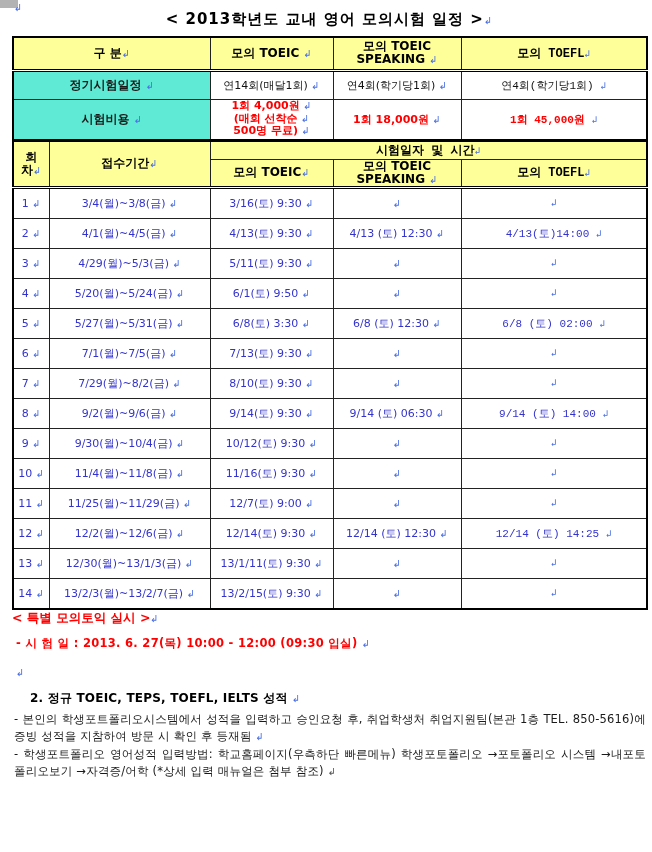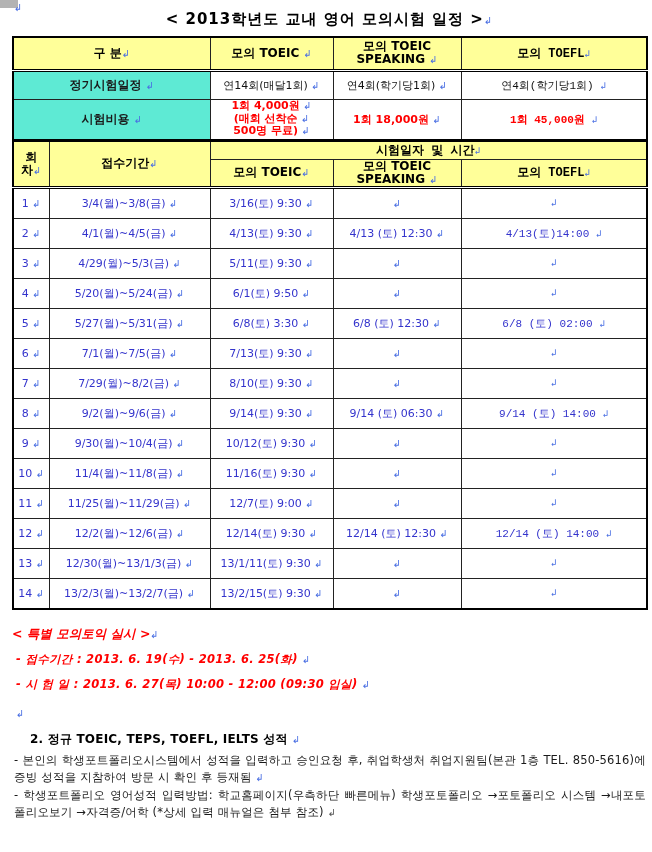"12/14 (토) 14:00" span.blue { text: 14:00 -> 14:25 }
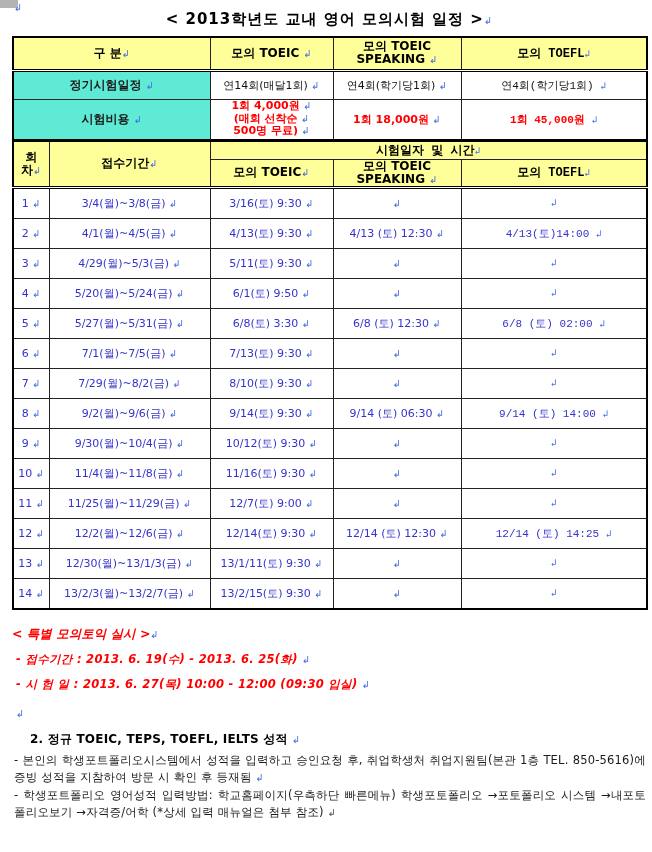"< 특별 모의토익 실시 >↲" .special { font-style: italic -> none; margin-top: 16px -> none }
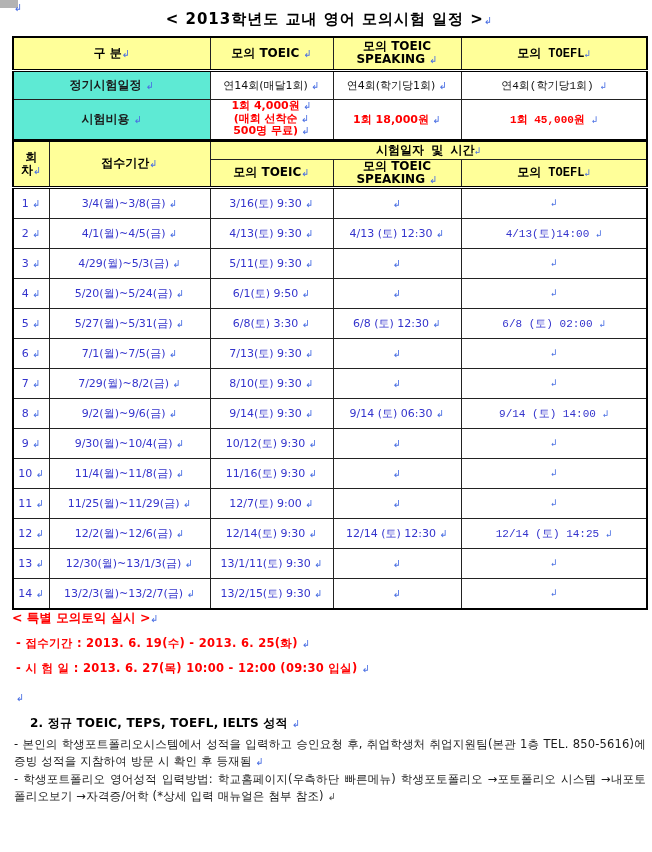"- 접수기간 : 2013. 6." div.s-line { html: <div><span>- 접수기간 : 2013. 6. 19(수) - 2013. 6. 25(화)</span> <span>↲</span></div> -> none }
